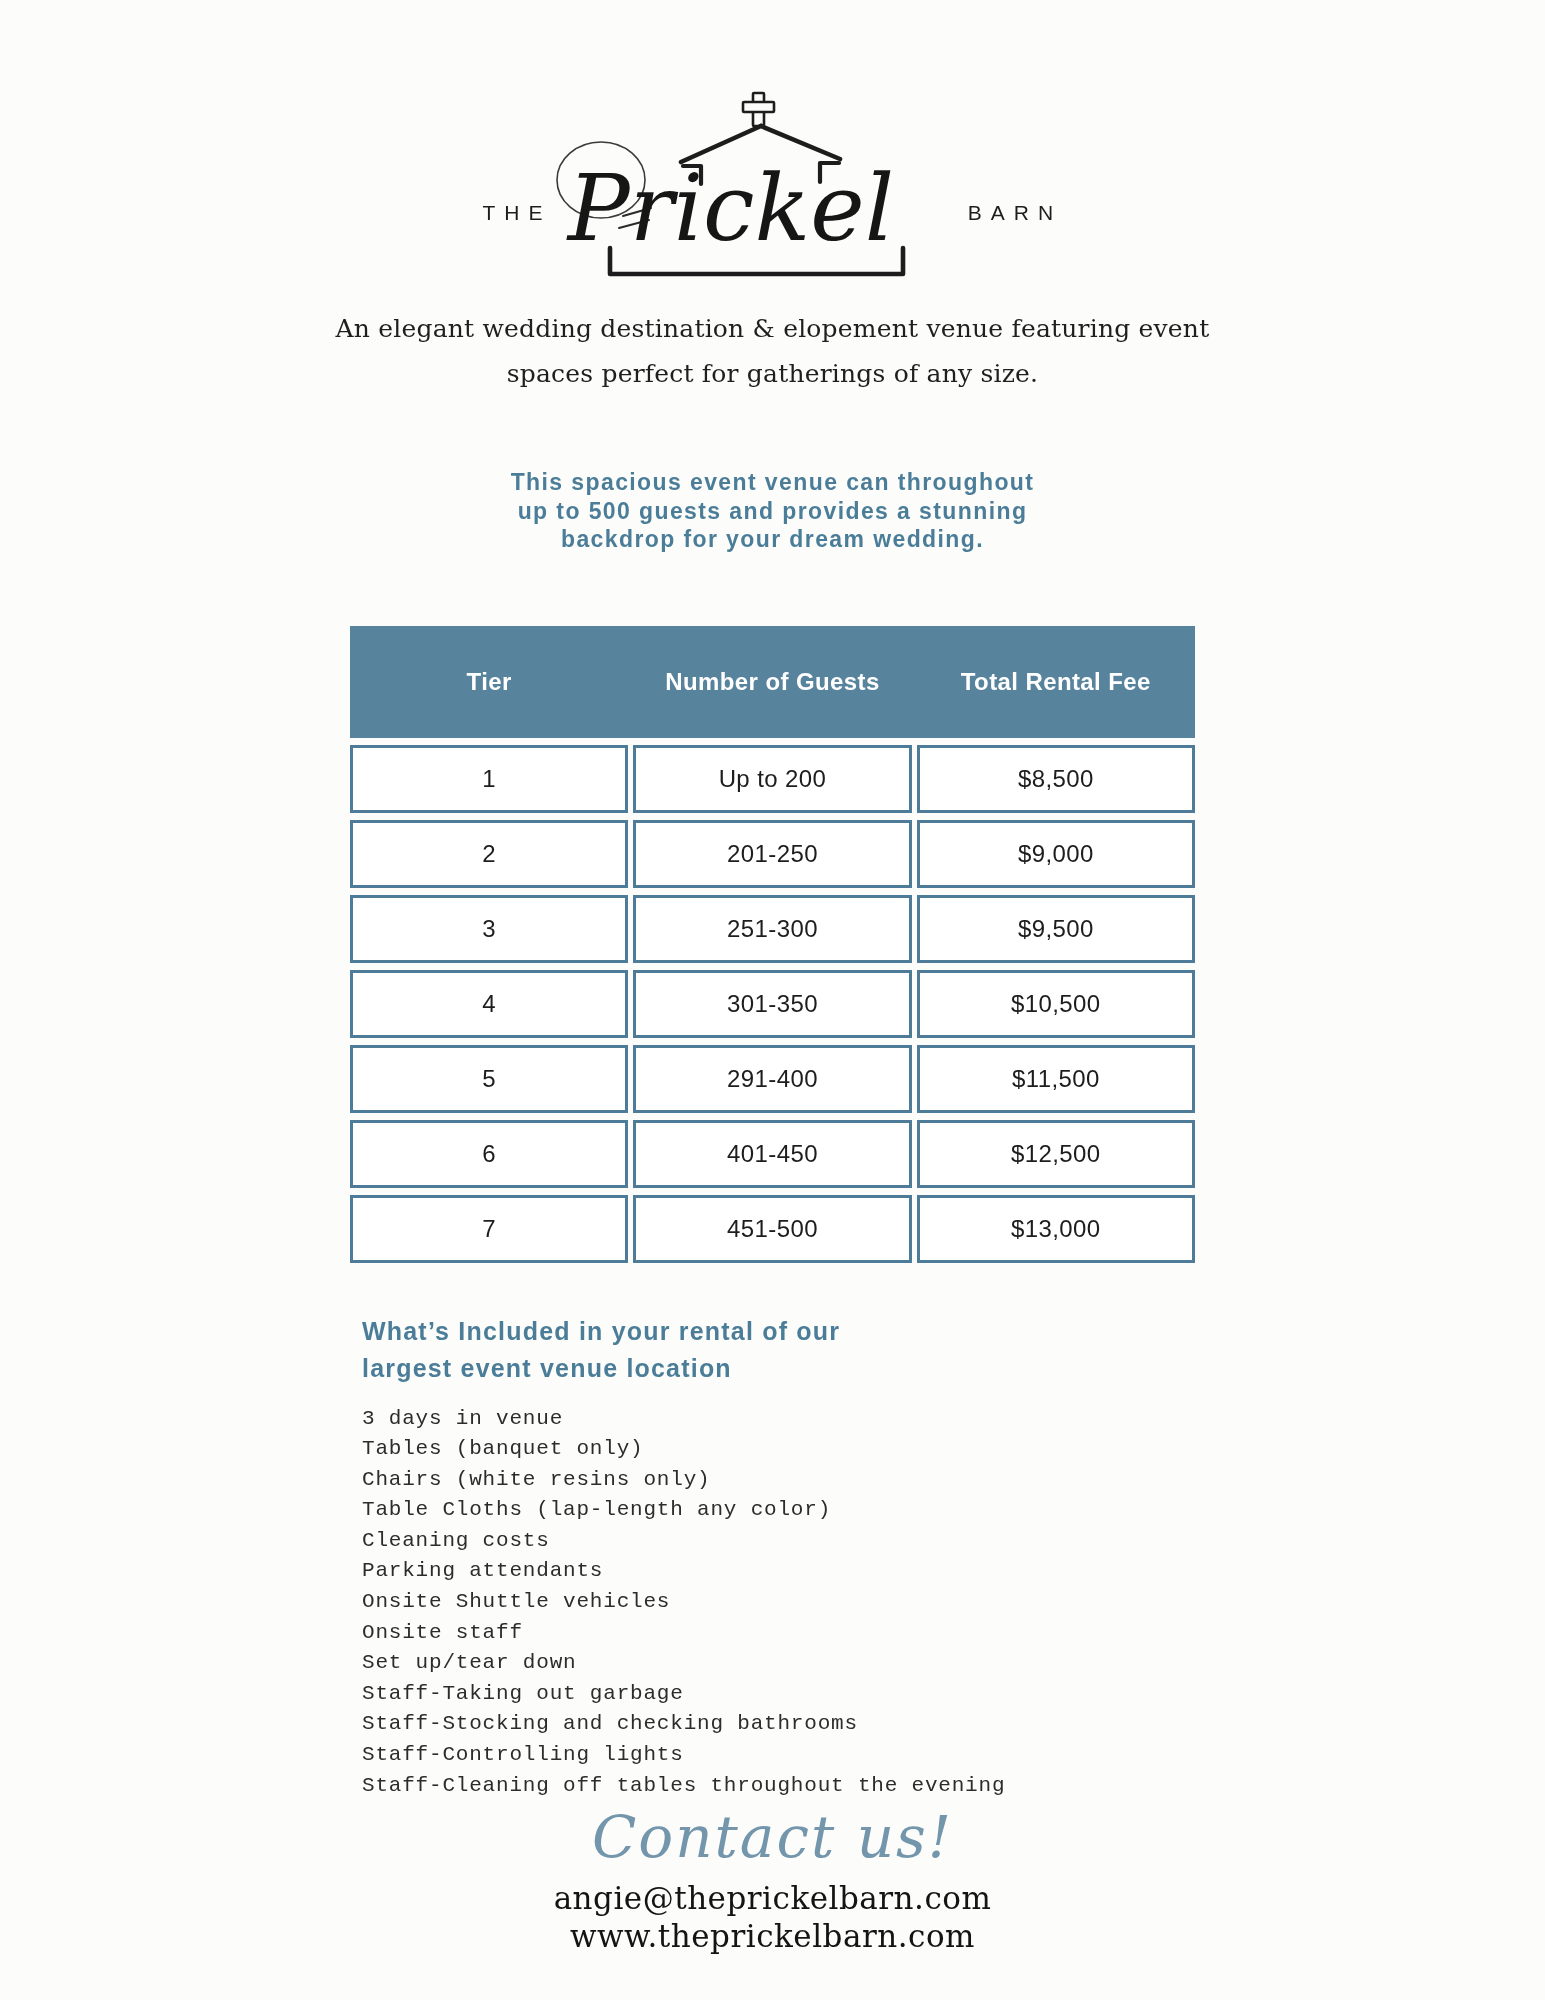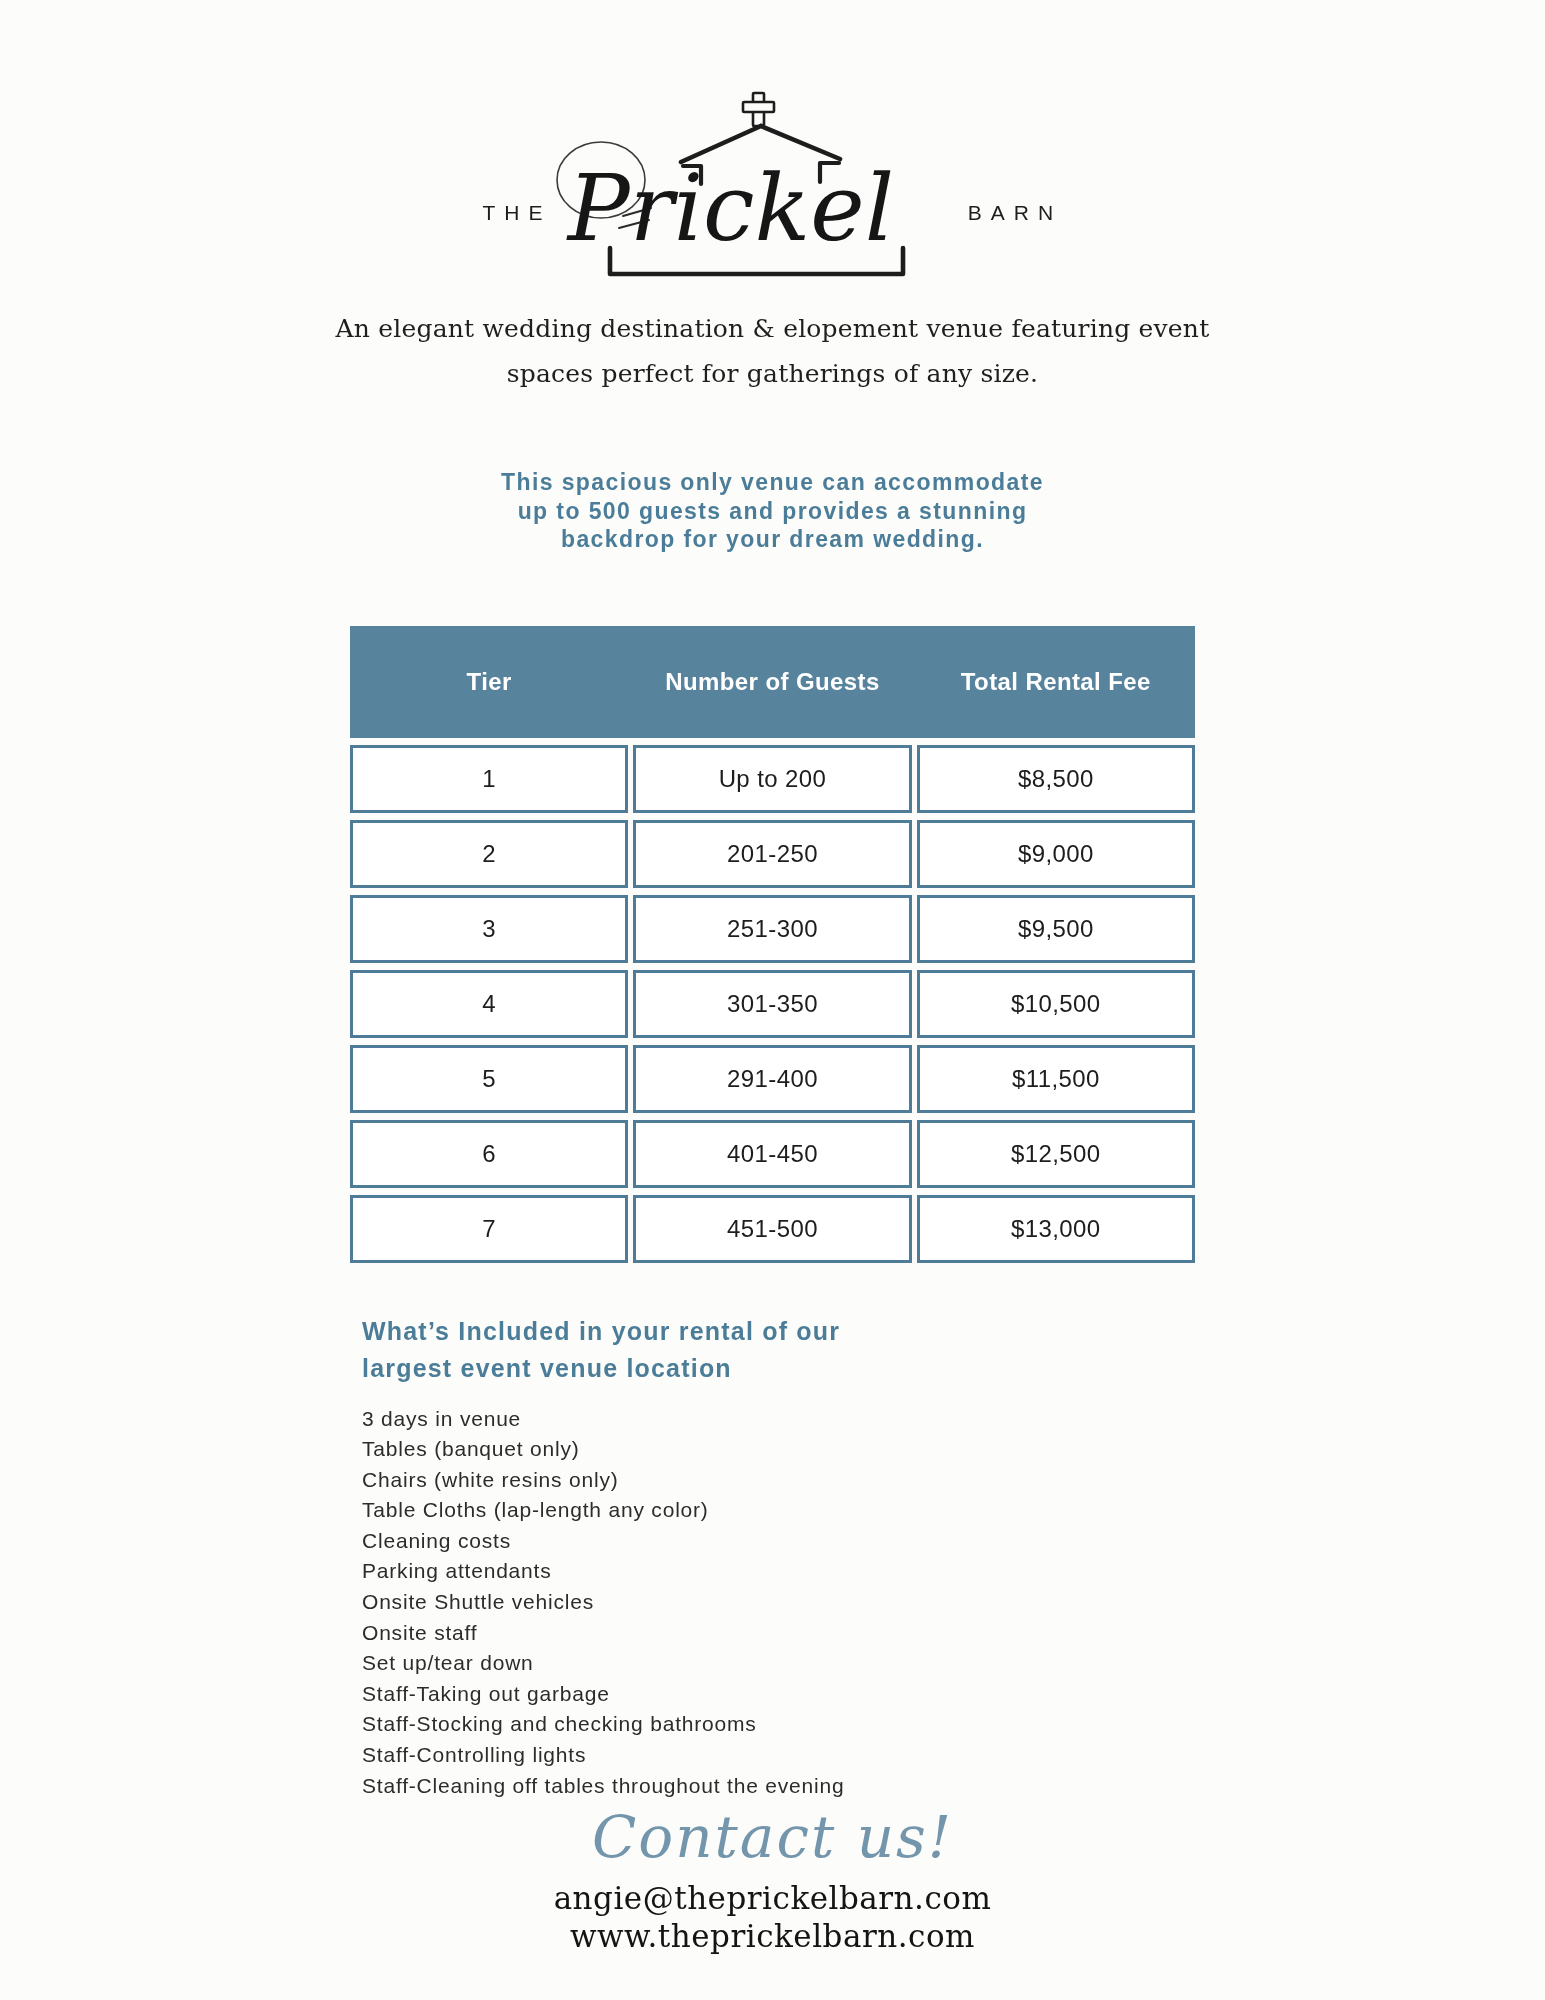"This spacious only venue can" div { text: only venue can accommodate -> event venue can throughout }
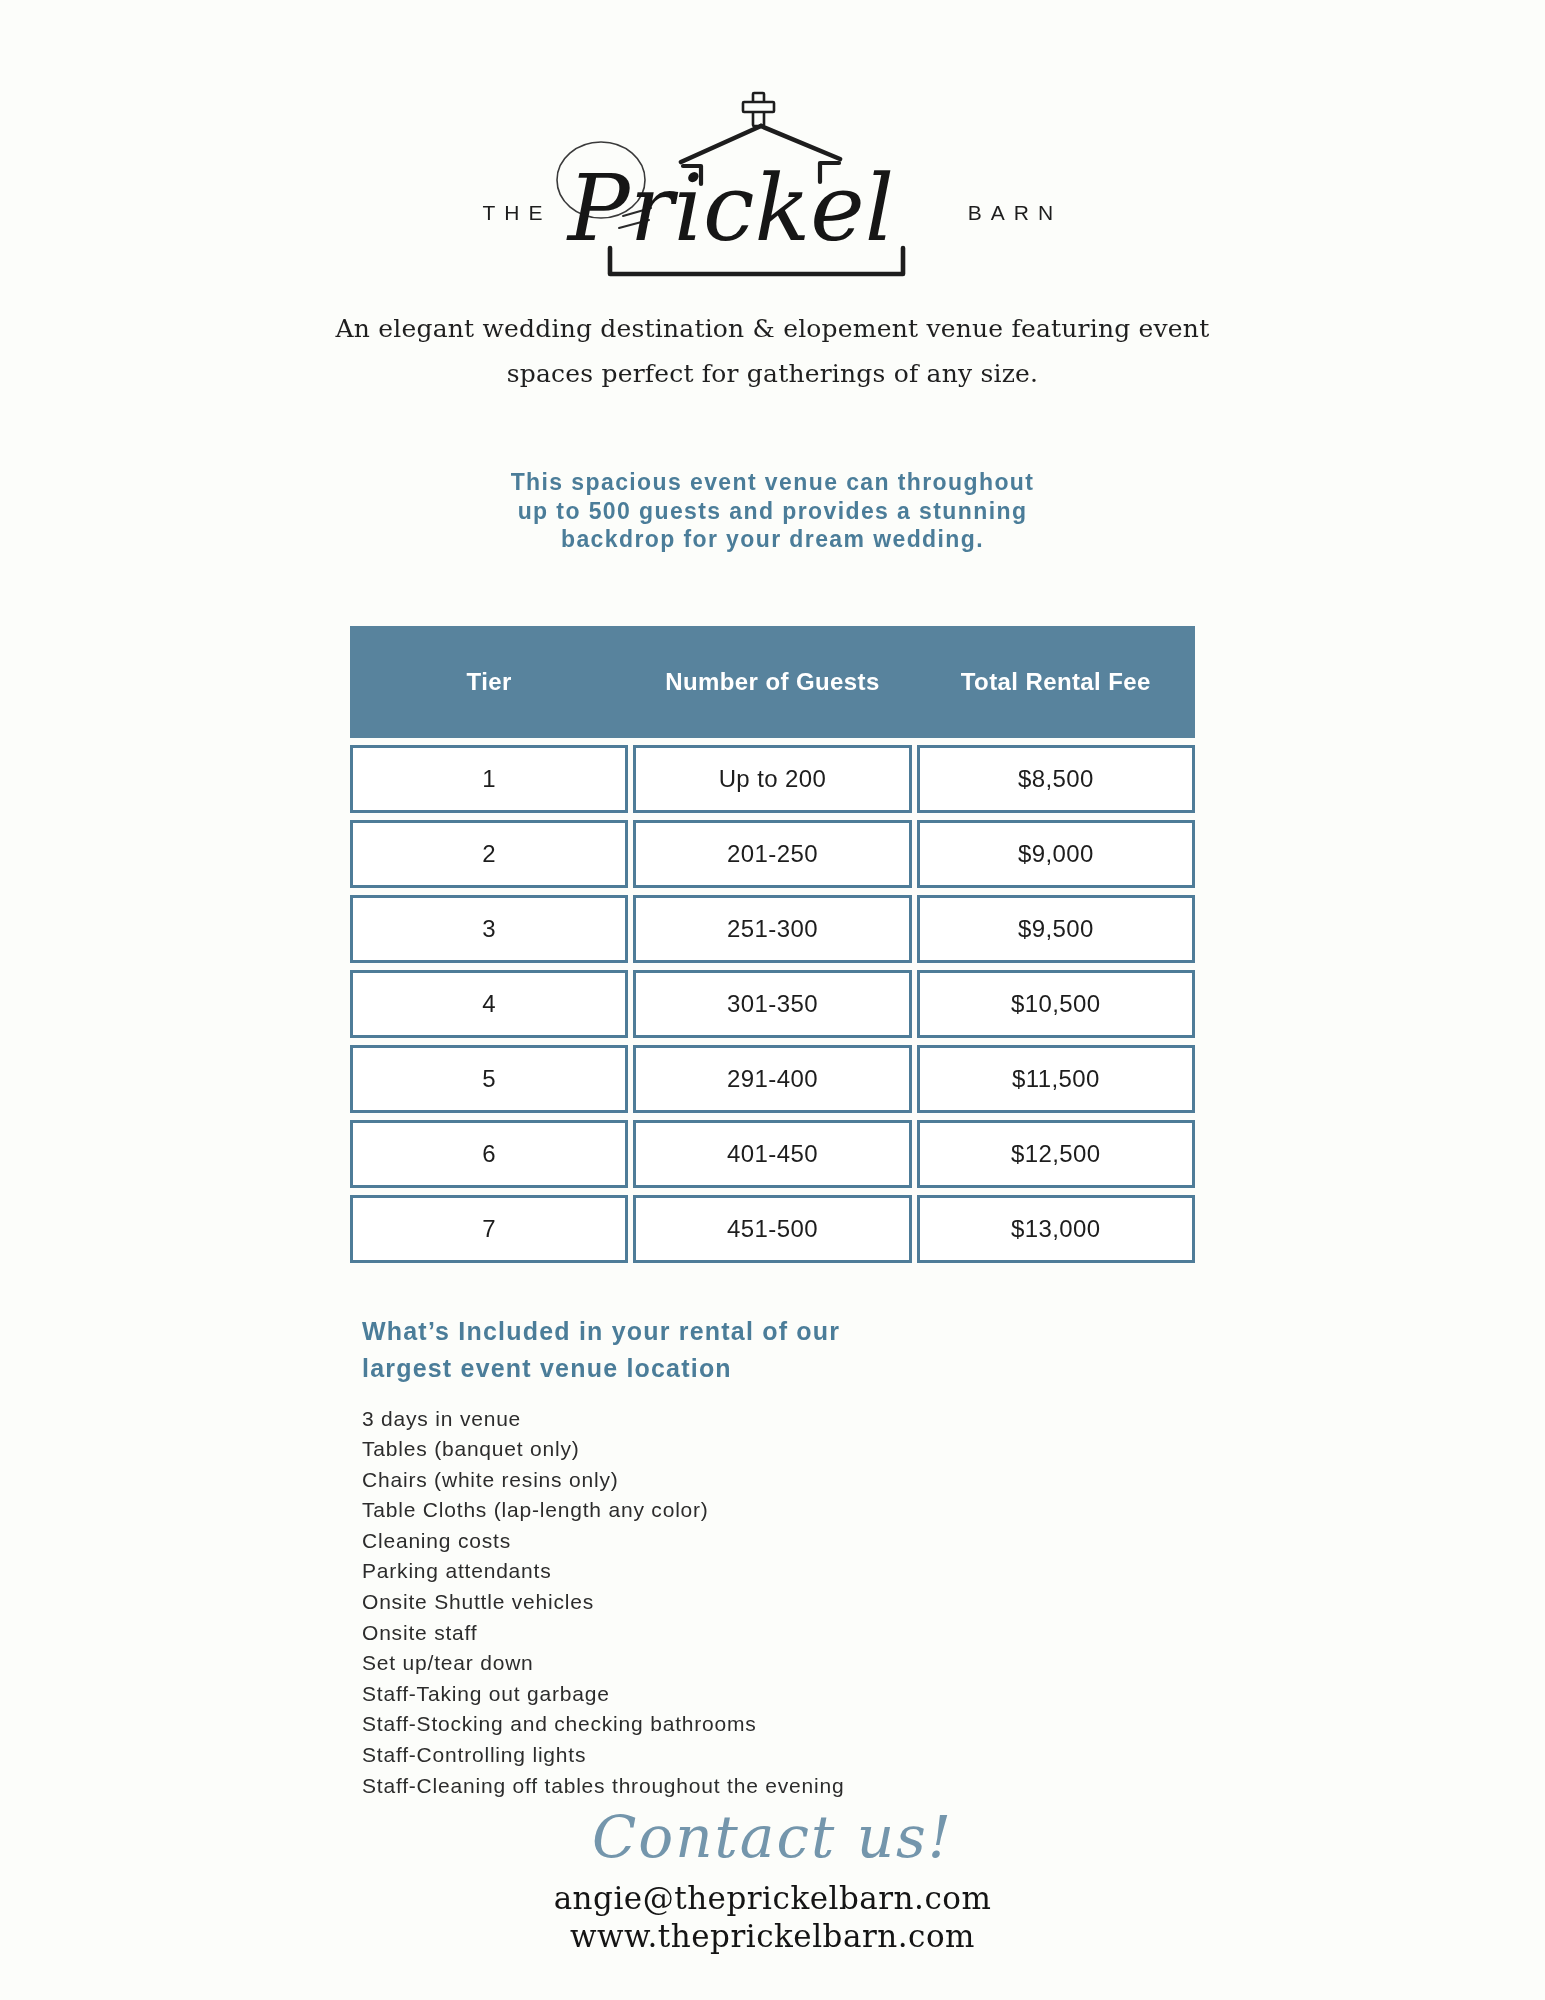"3 days in venue" .list-item { font-family: none -> Liberation Mono, monospace }
